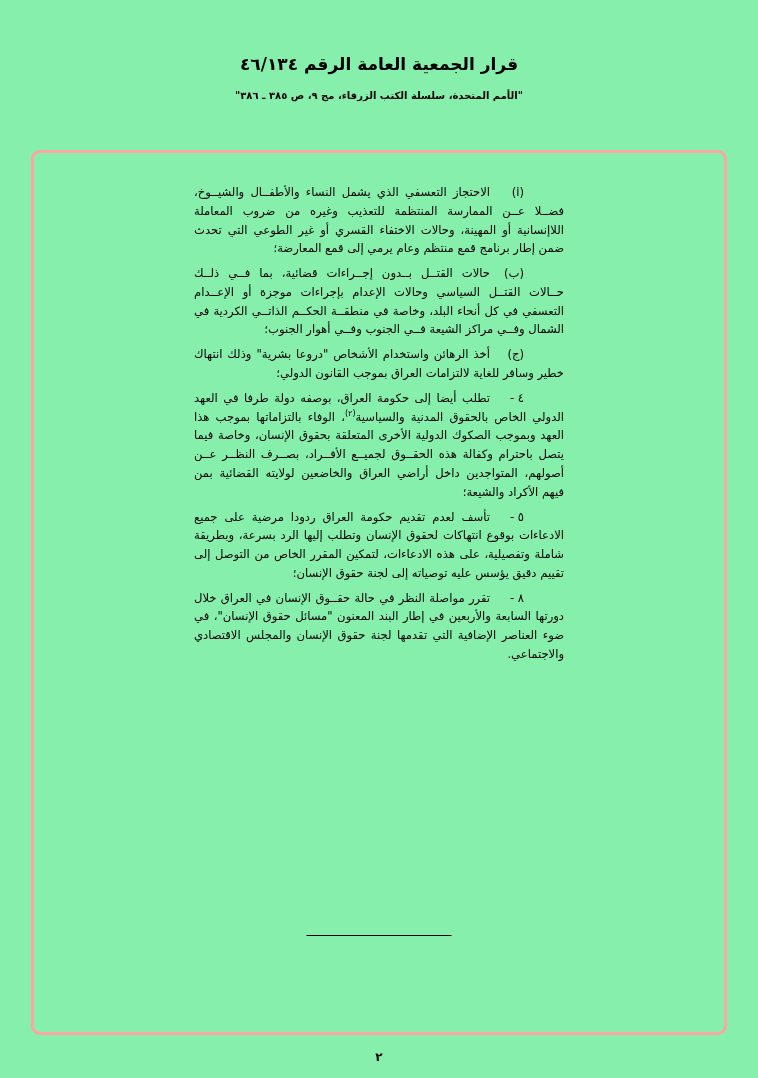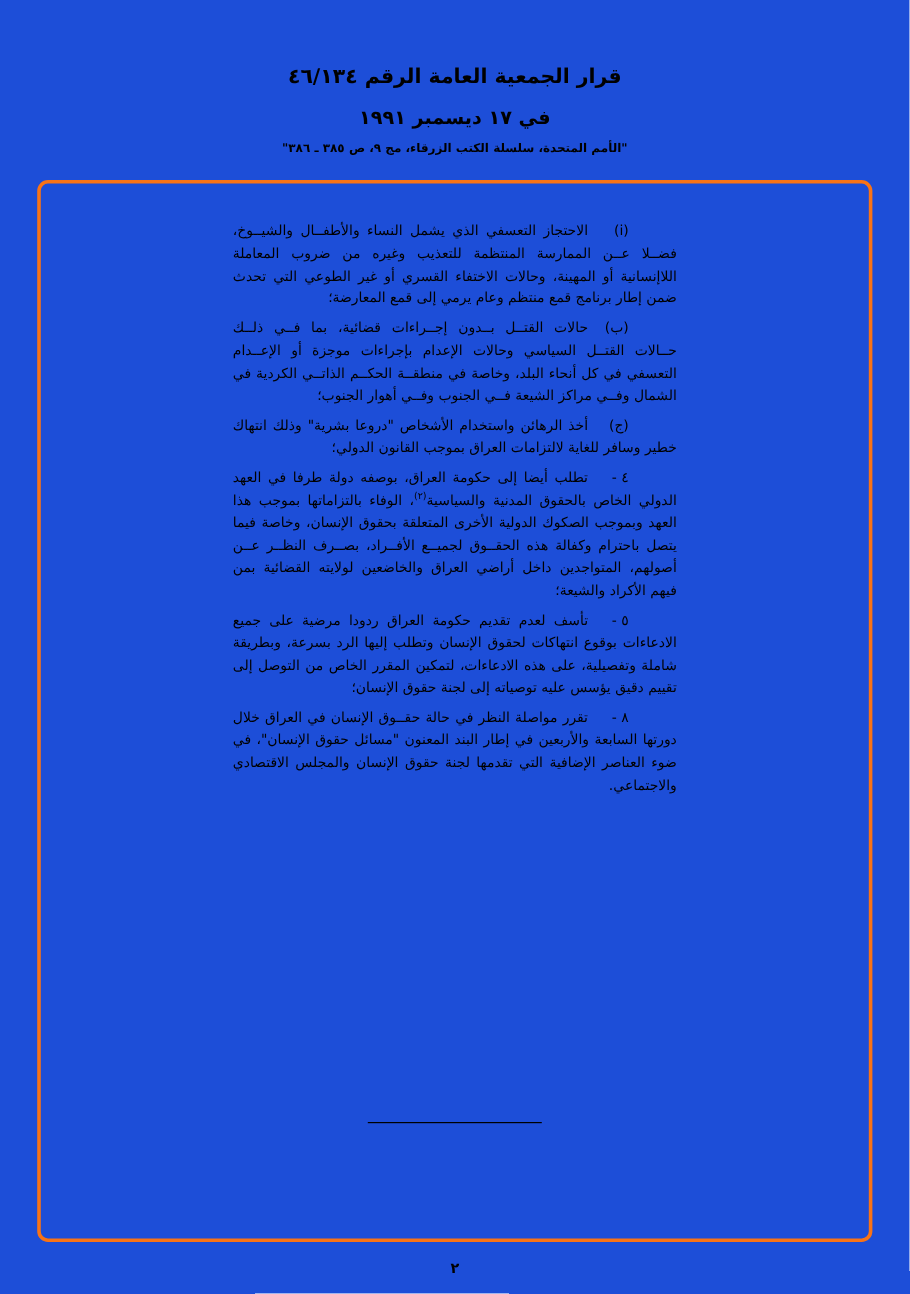"قرار الجمعية العامة الرقم ٤٦/١٣٤" .page { background: #1d4ed8 -> #86efac }
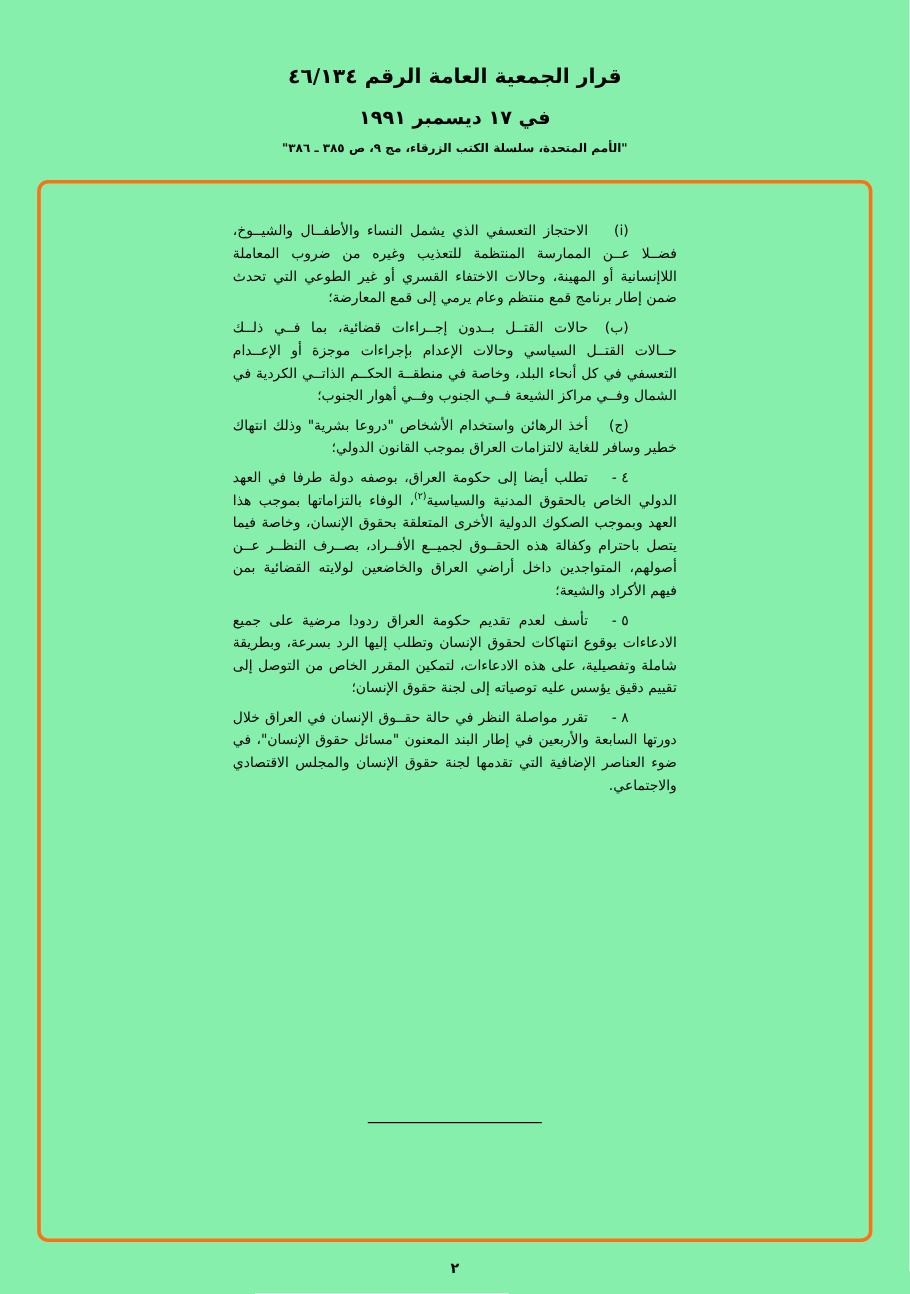"في ١٧ ديسمبر ١٩٩١" div.title-line2 { html: <div>في ١٧ ديسمبر ١٩٩١</div> -> none }
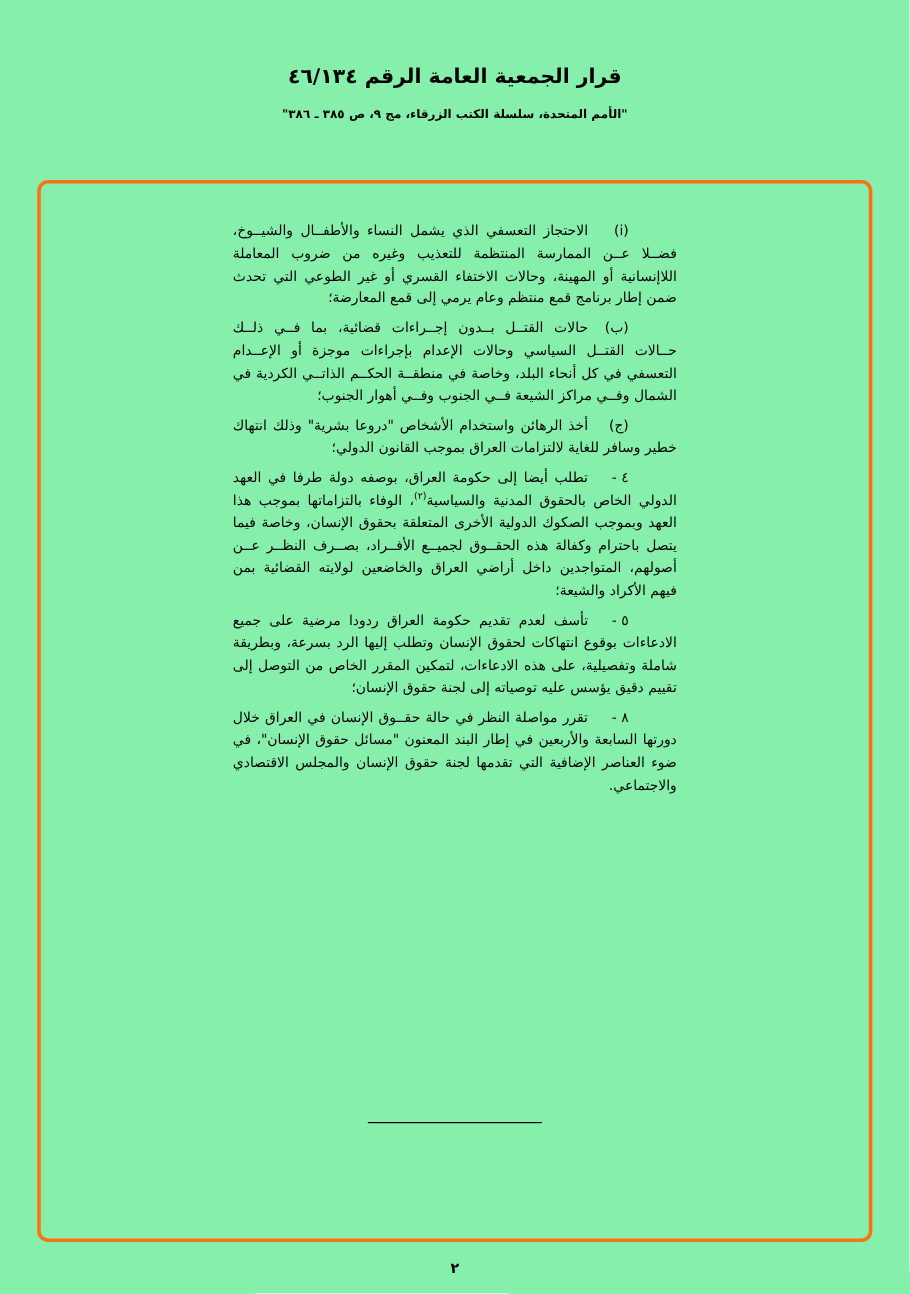"(i)الاحتجاز التعسفي الذي يشمل النساء" .frame { border: 3px solid #f97316 -> 3px solid #fca5a5 }
